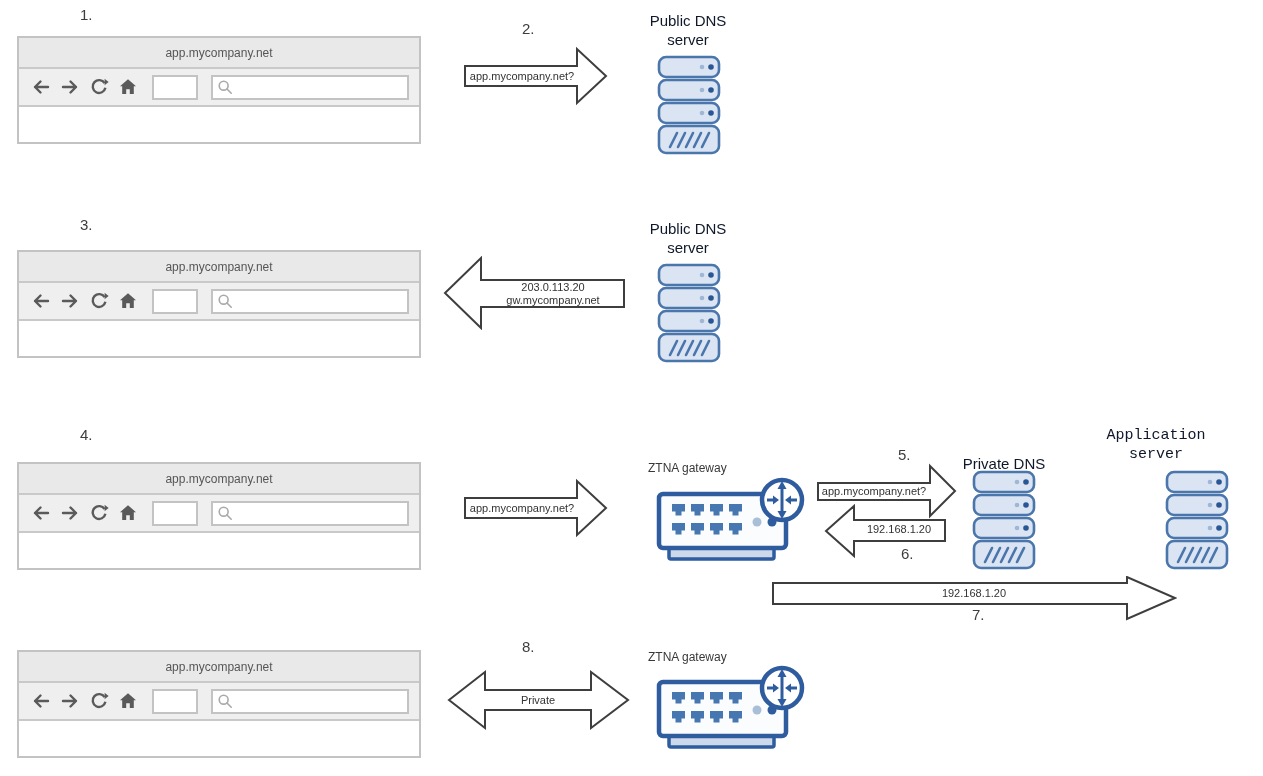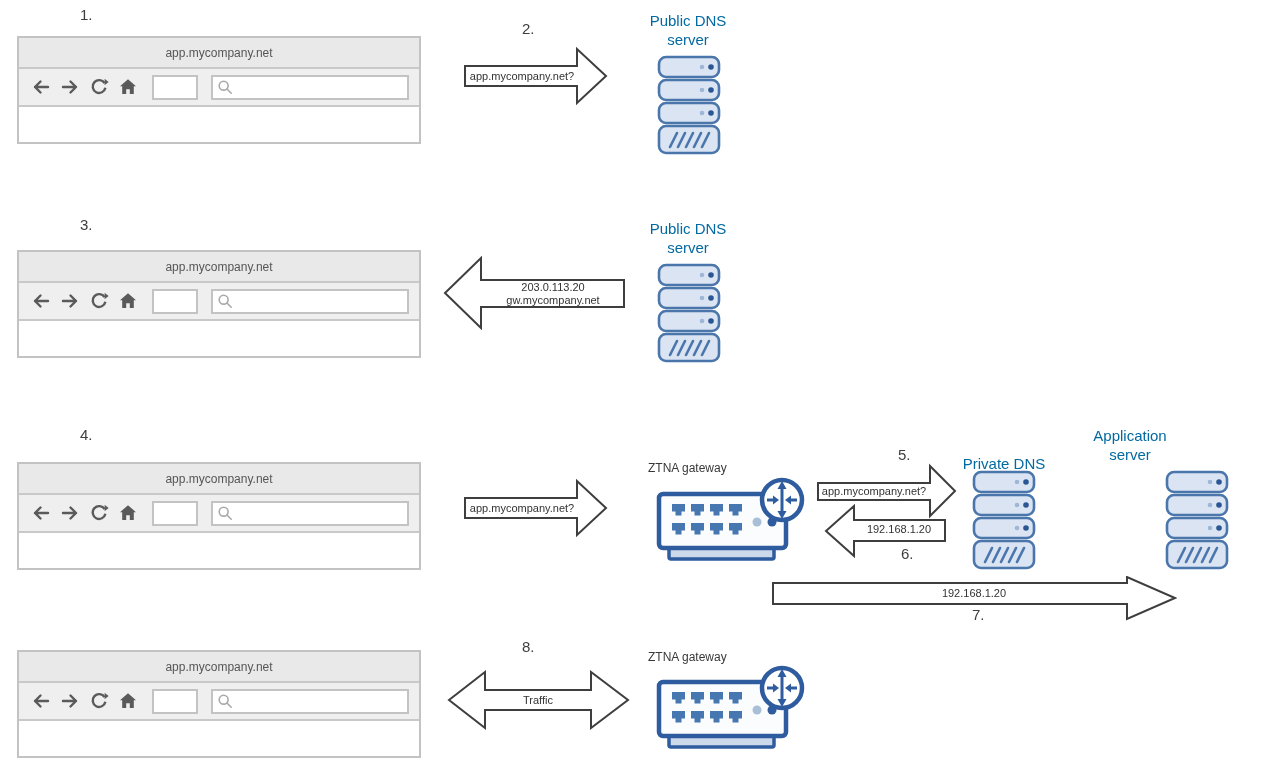"Public DNS server" .node-label { color: #0369a1 -> #0f172a }
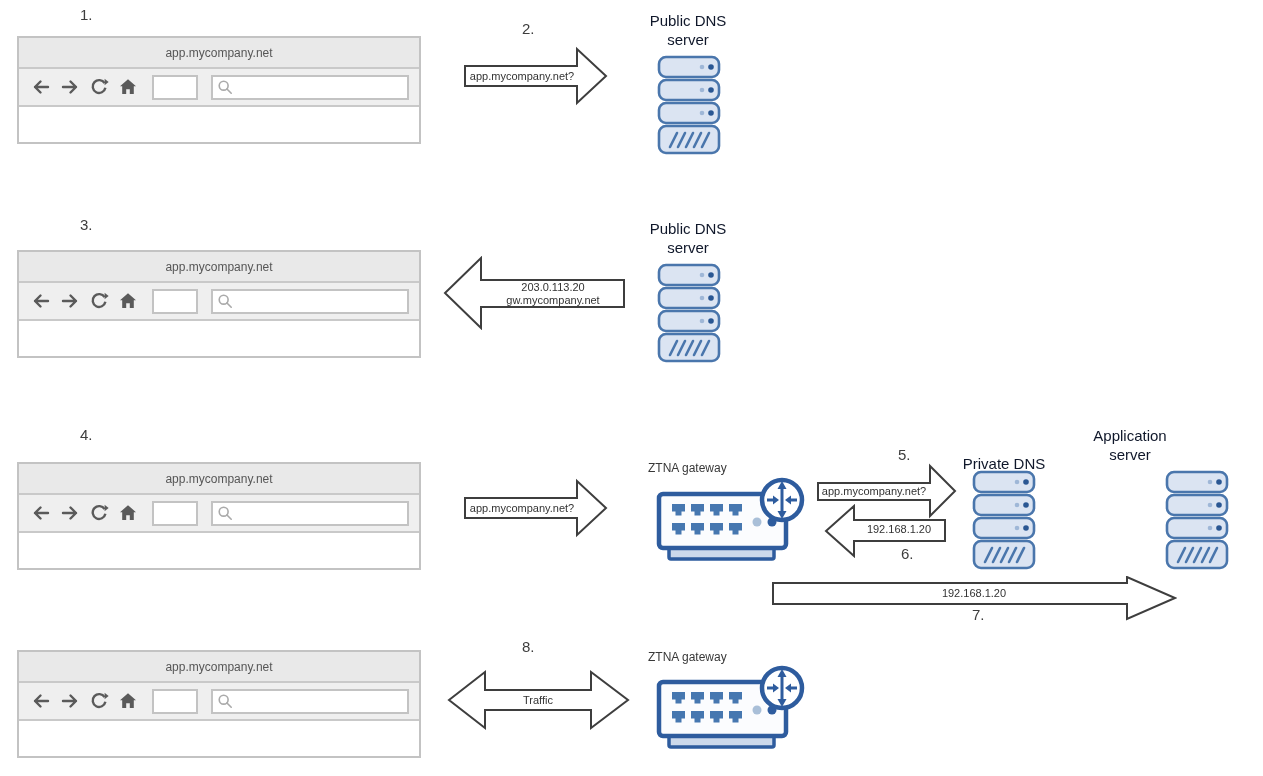"Application server" div.node-label { font-family: none -> Liberation Mono, monospace; left: 1080px -> 1106px }
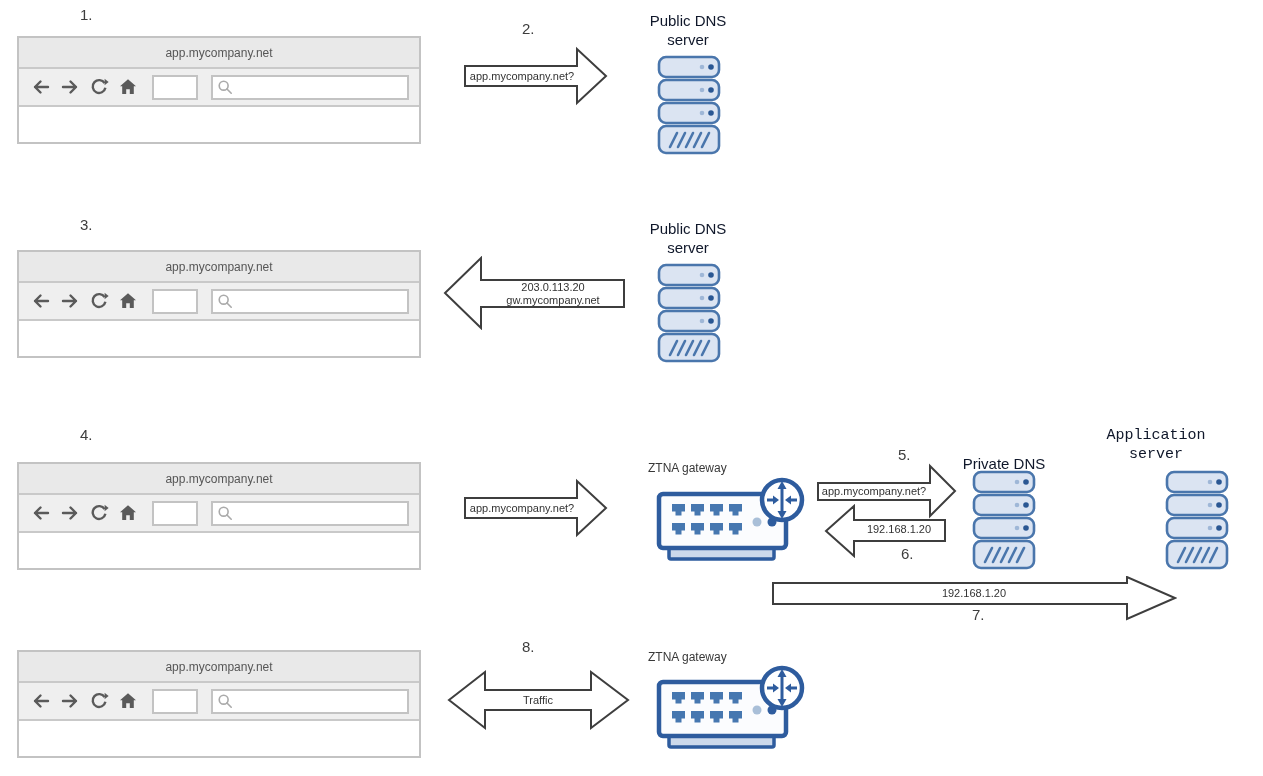"Traffic" div.arrow-text { text: Traffic -> Private }
